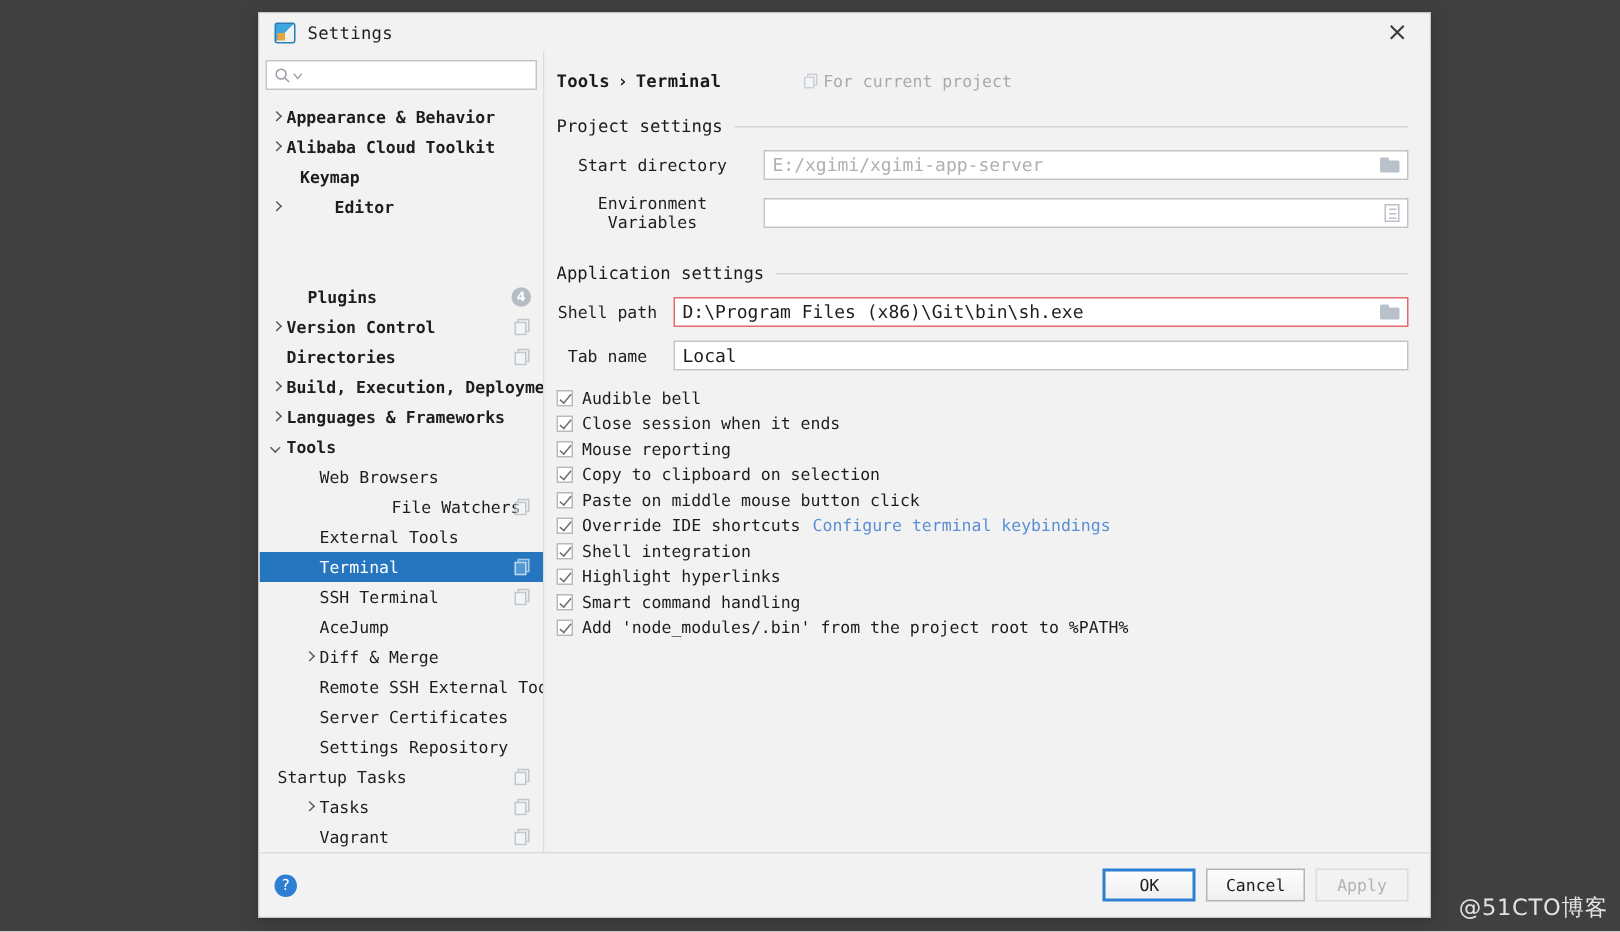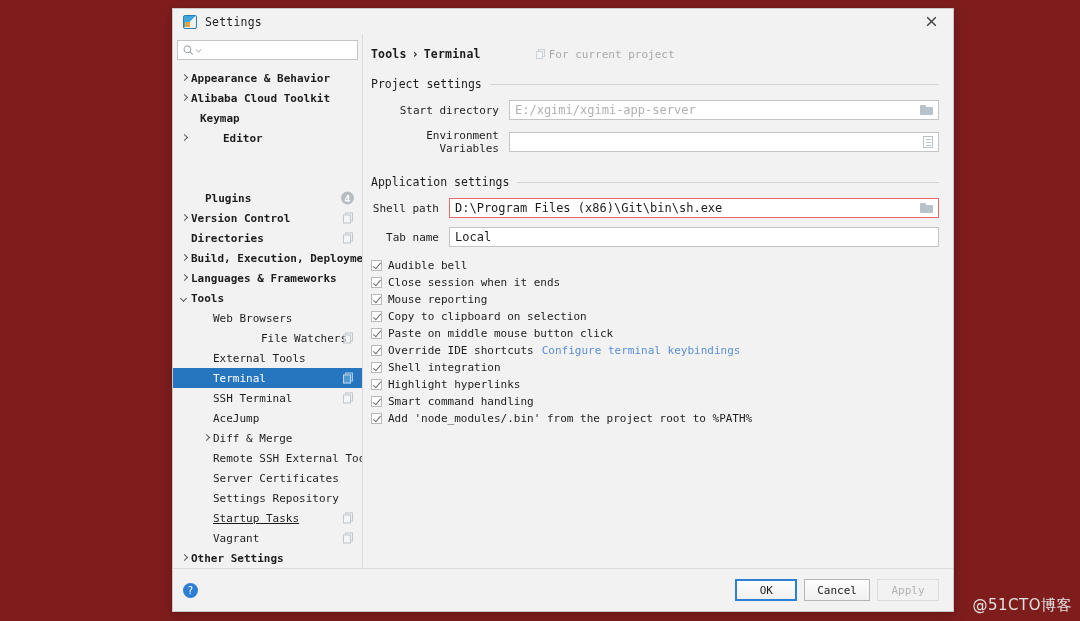"Settings" #root { background: #7f1d1d -> #404040 }
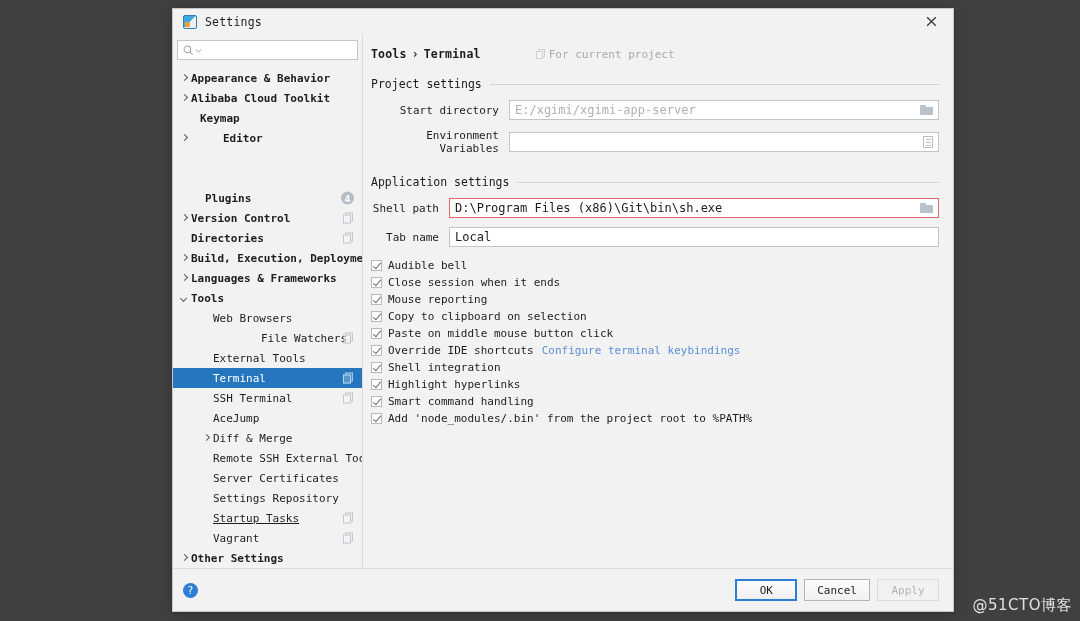"Start directory" .field-label { text-align: right -> center }
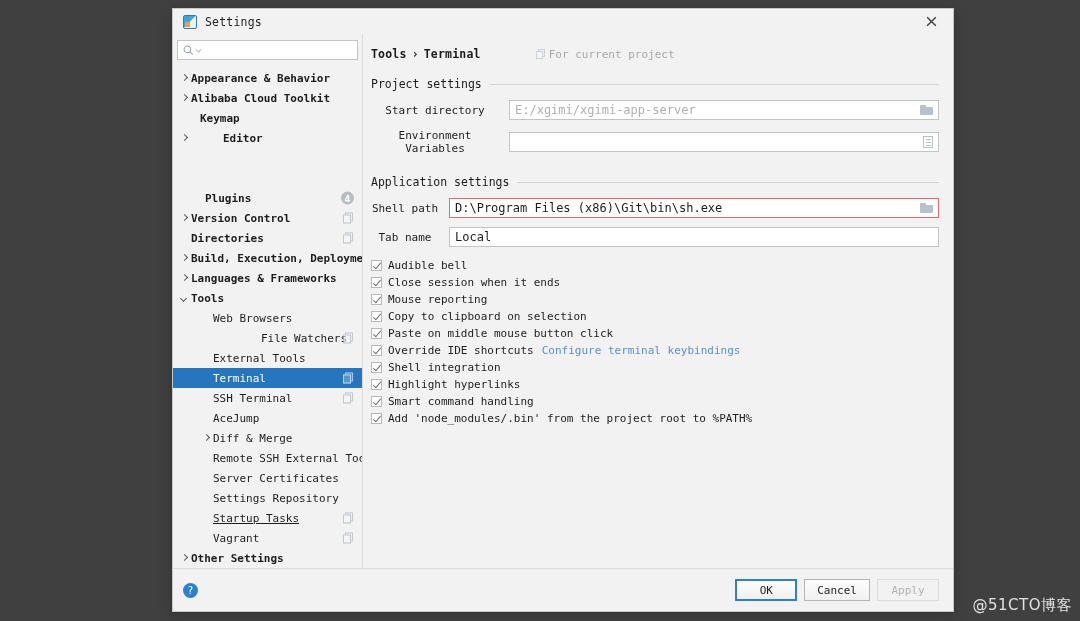"Startup Tasks" div.tree-row { padding-left: 28px -> none; text-decoration: underline -> none }
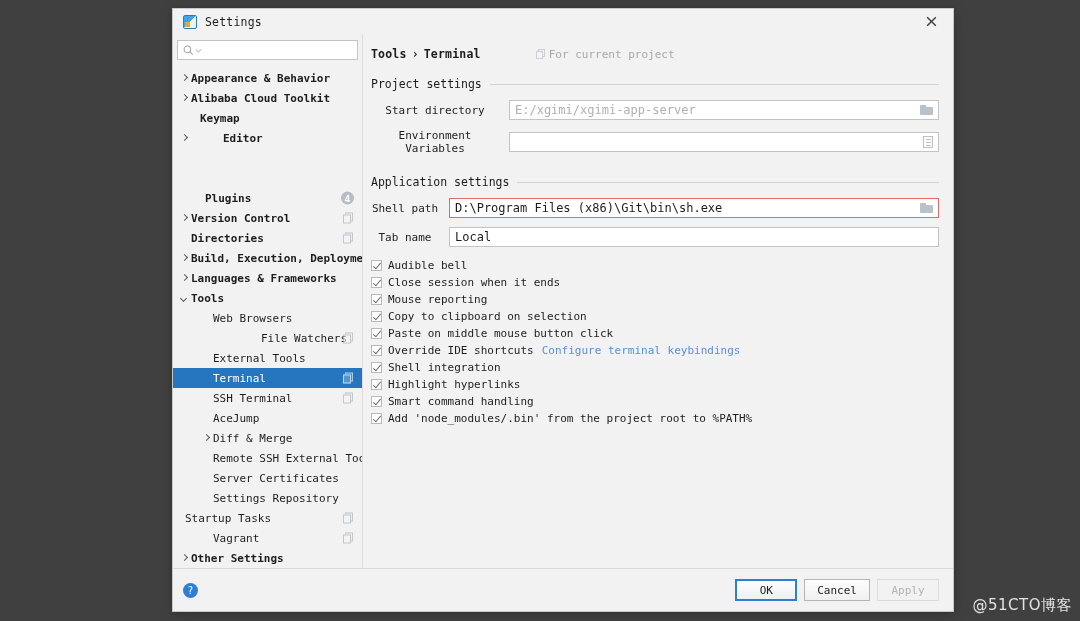"Tasks" div.tree-row { html: none -> <div> <span></span> <span>Tasks</span> <span> <span></span> </span> </div> }
